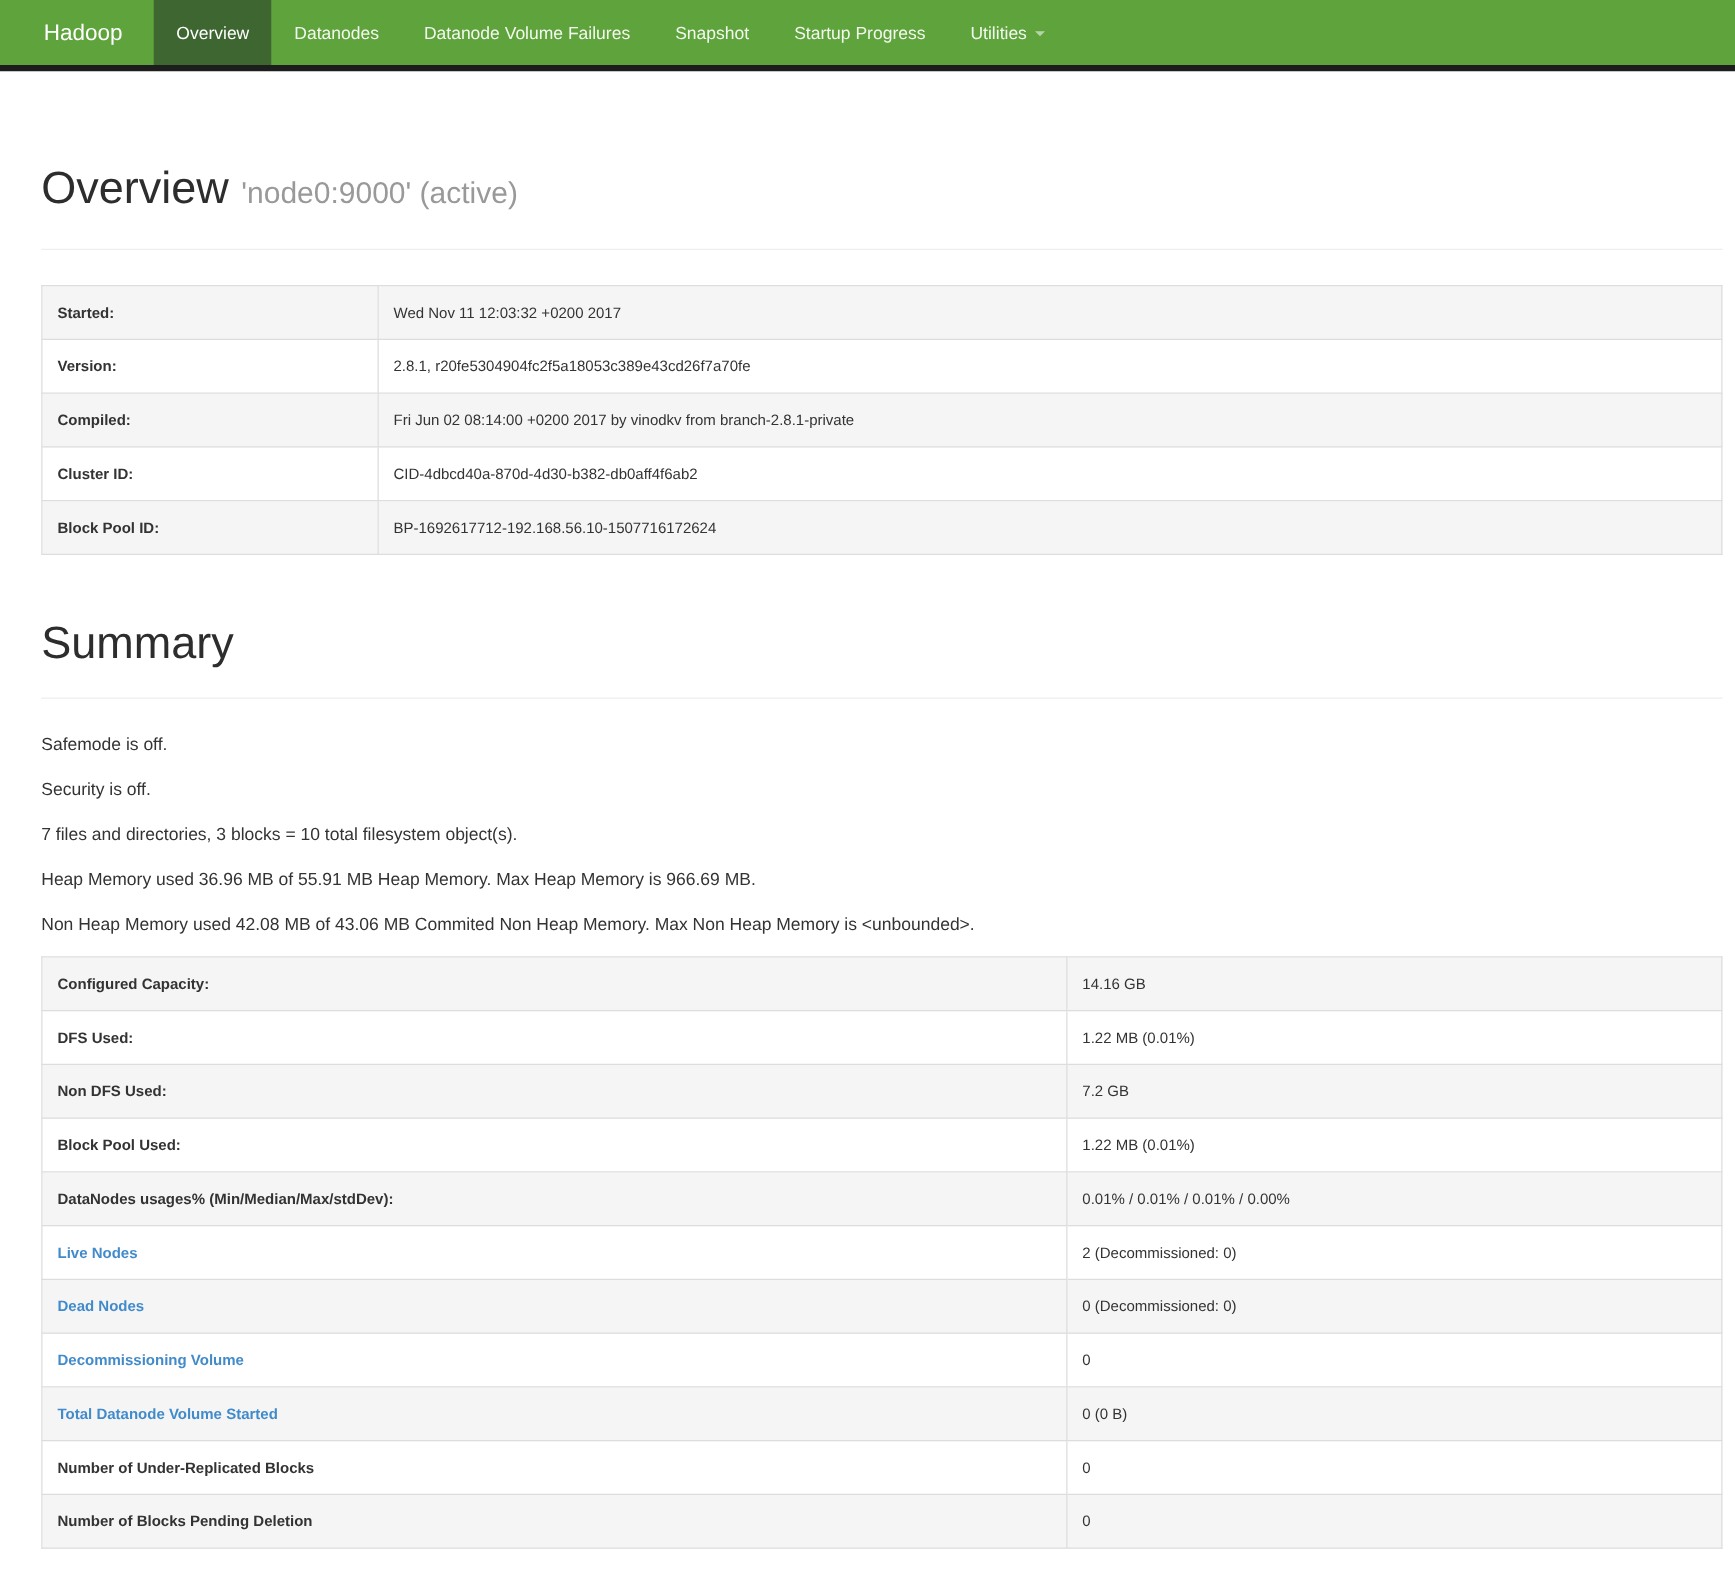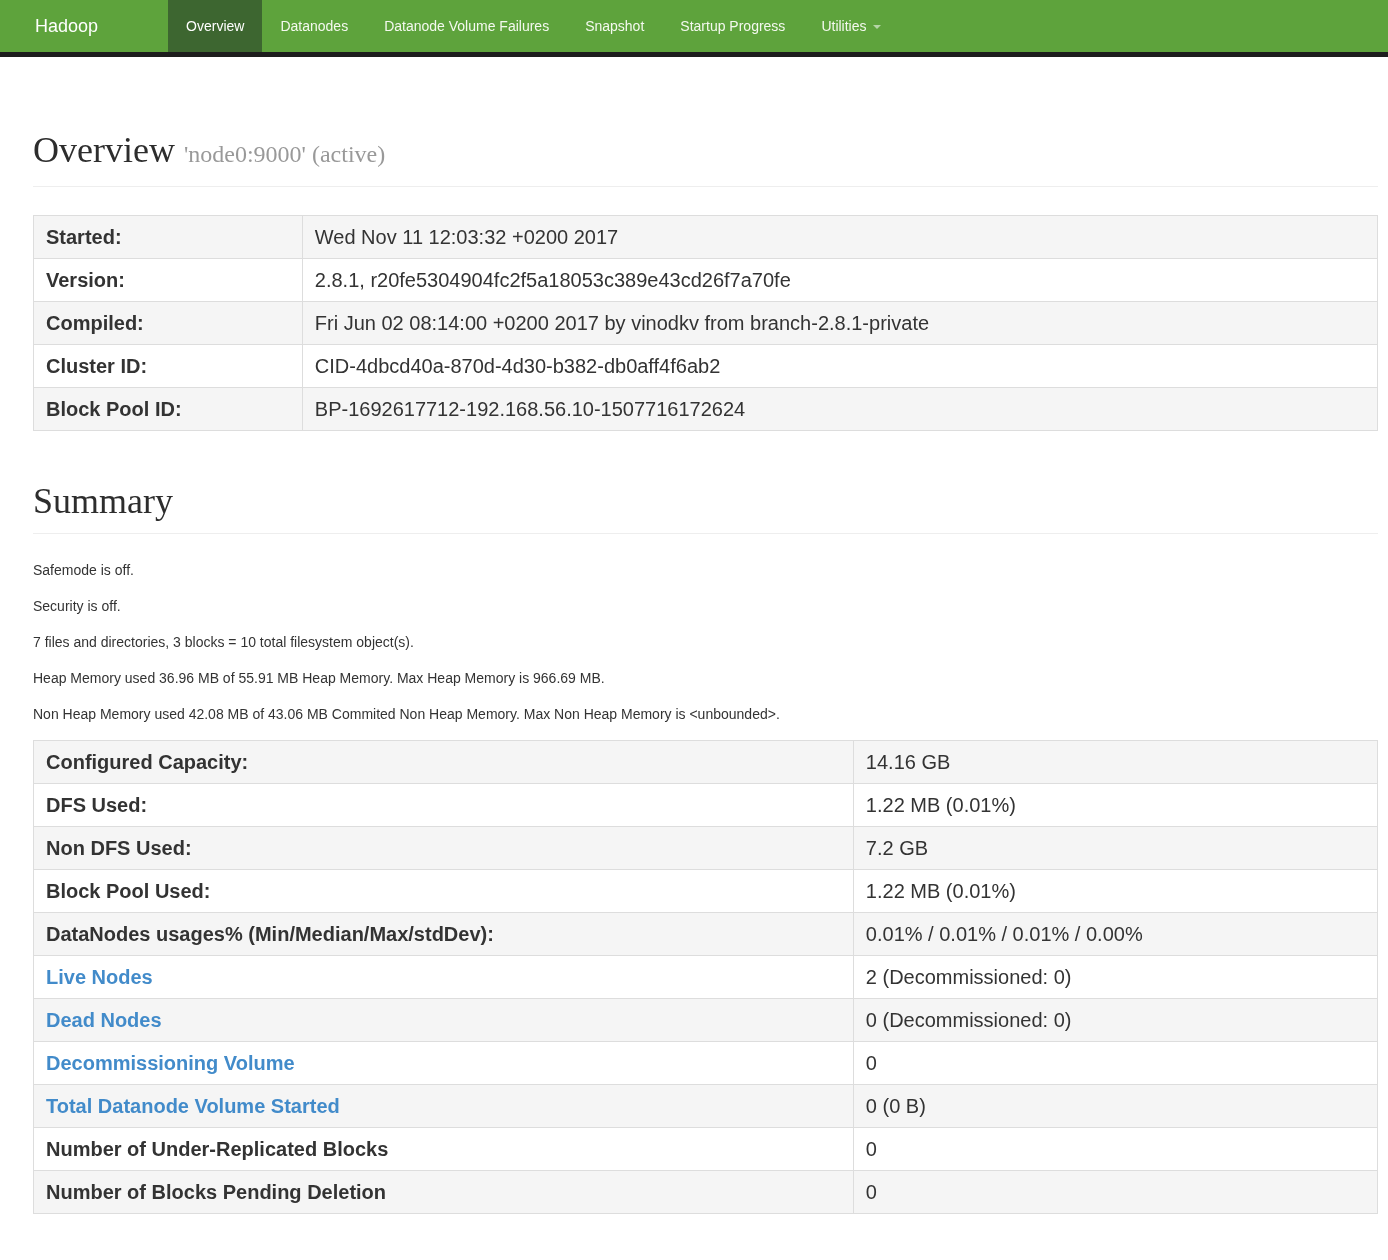"Hadoop" .navbar { gap: 45px -> none }
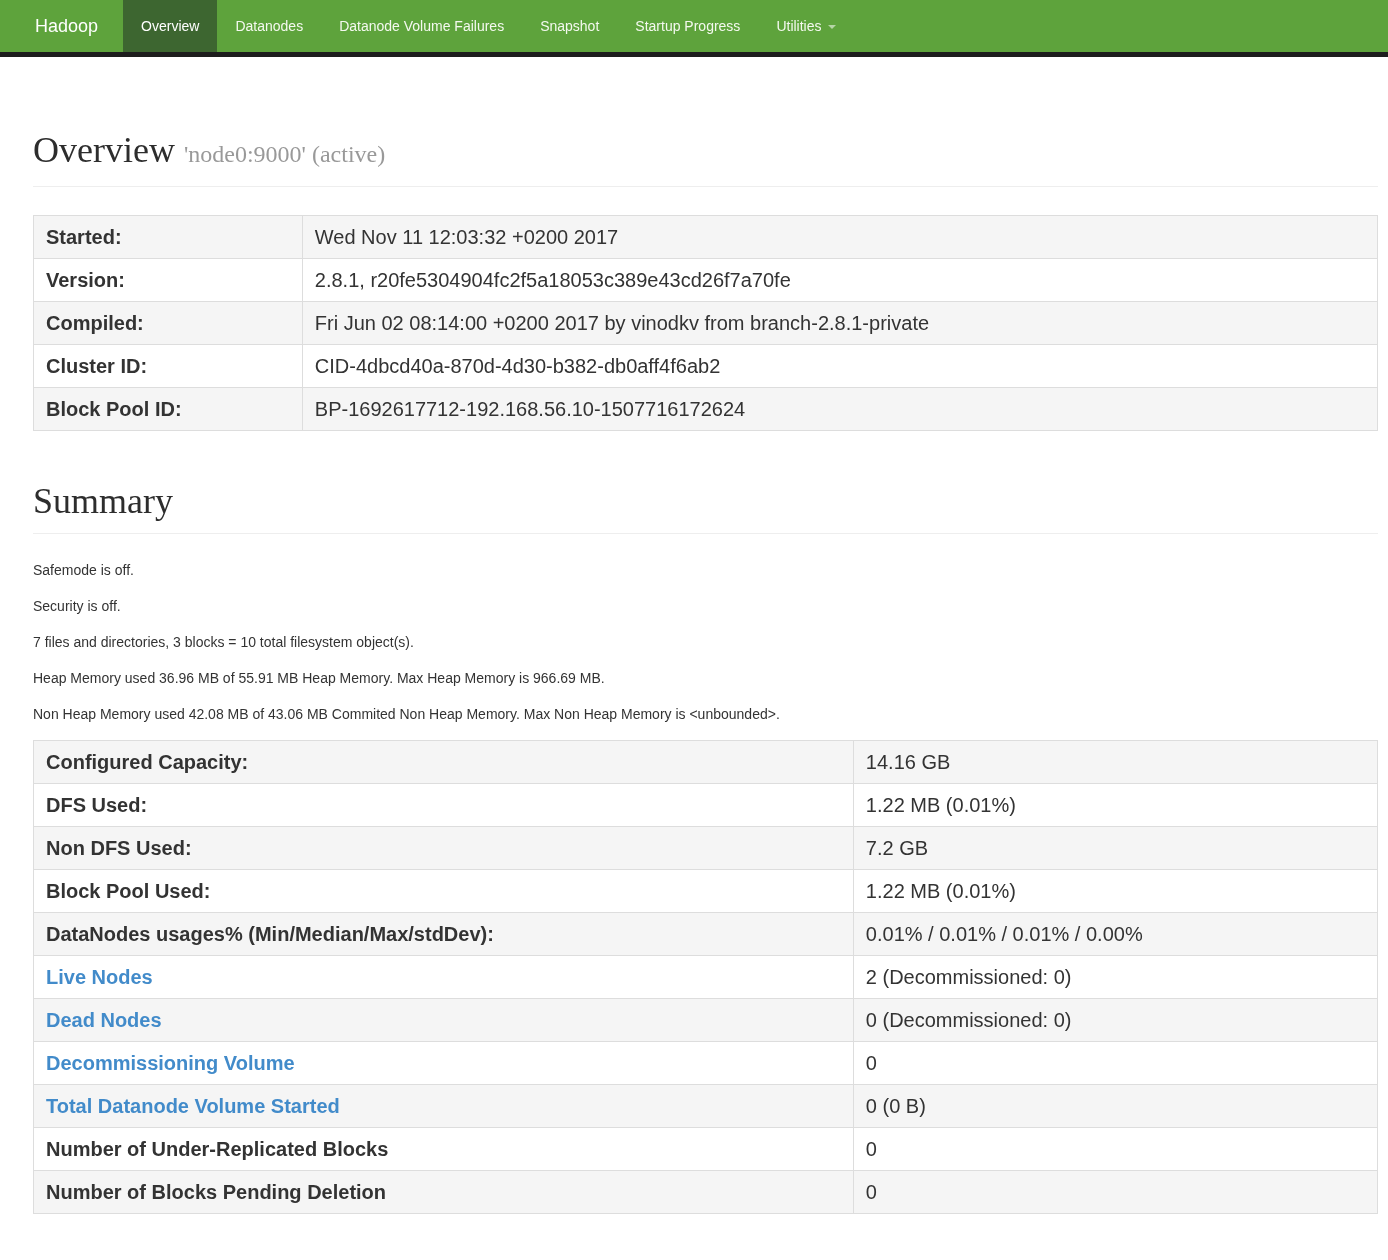"Overview 'node0:9000' (active)" .page-header { font-family: Liberation Serif, serif -> none; padding-bottom: 12px -> 24px }
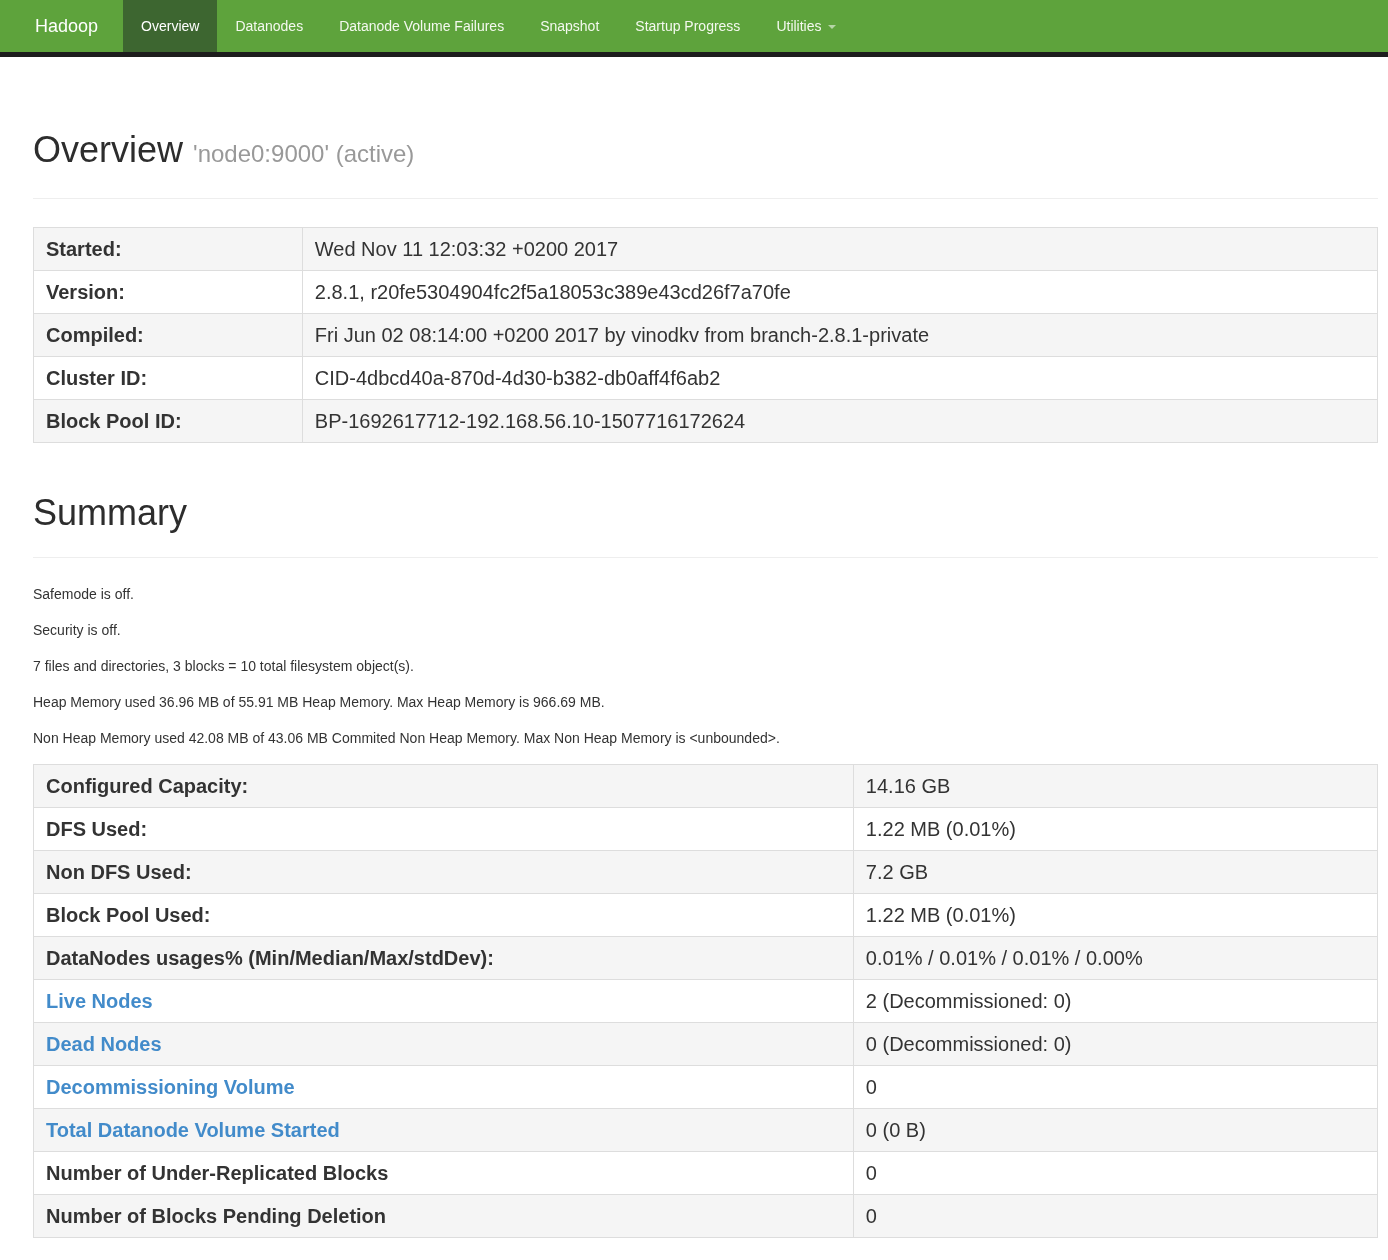"Started:" .table th, .table td { font-size: 20px -> 12px }
